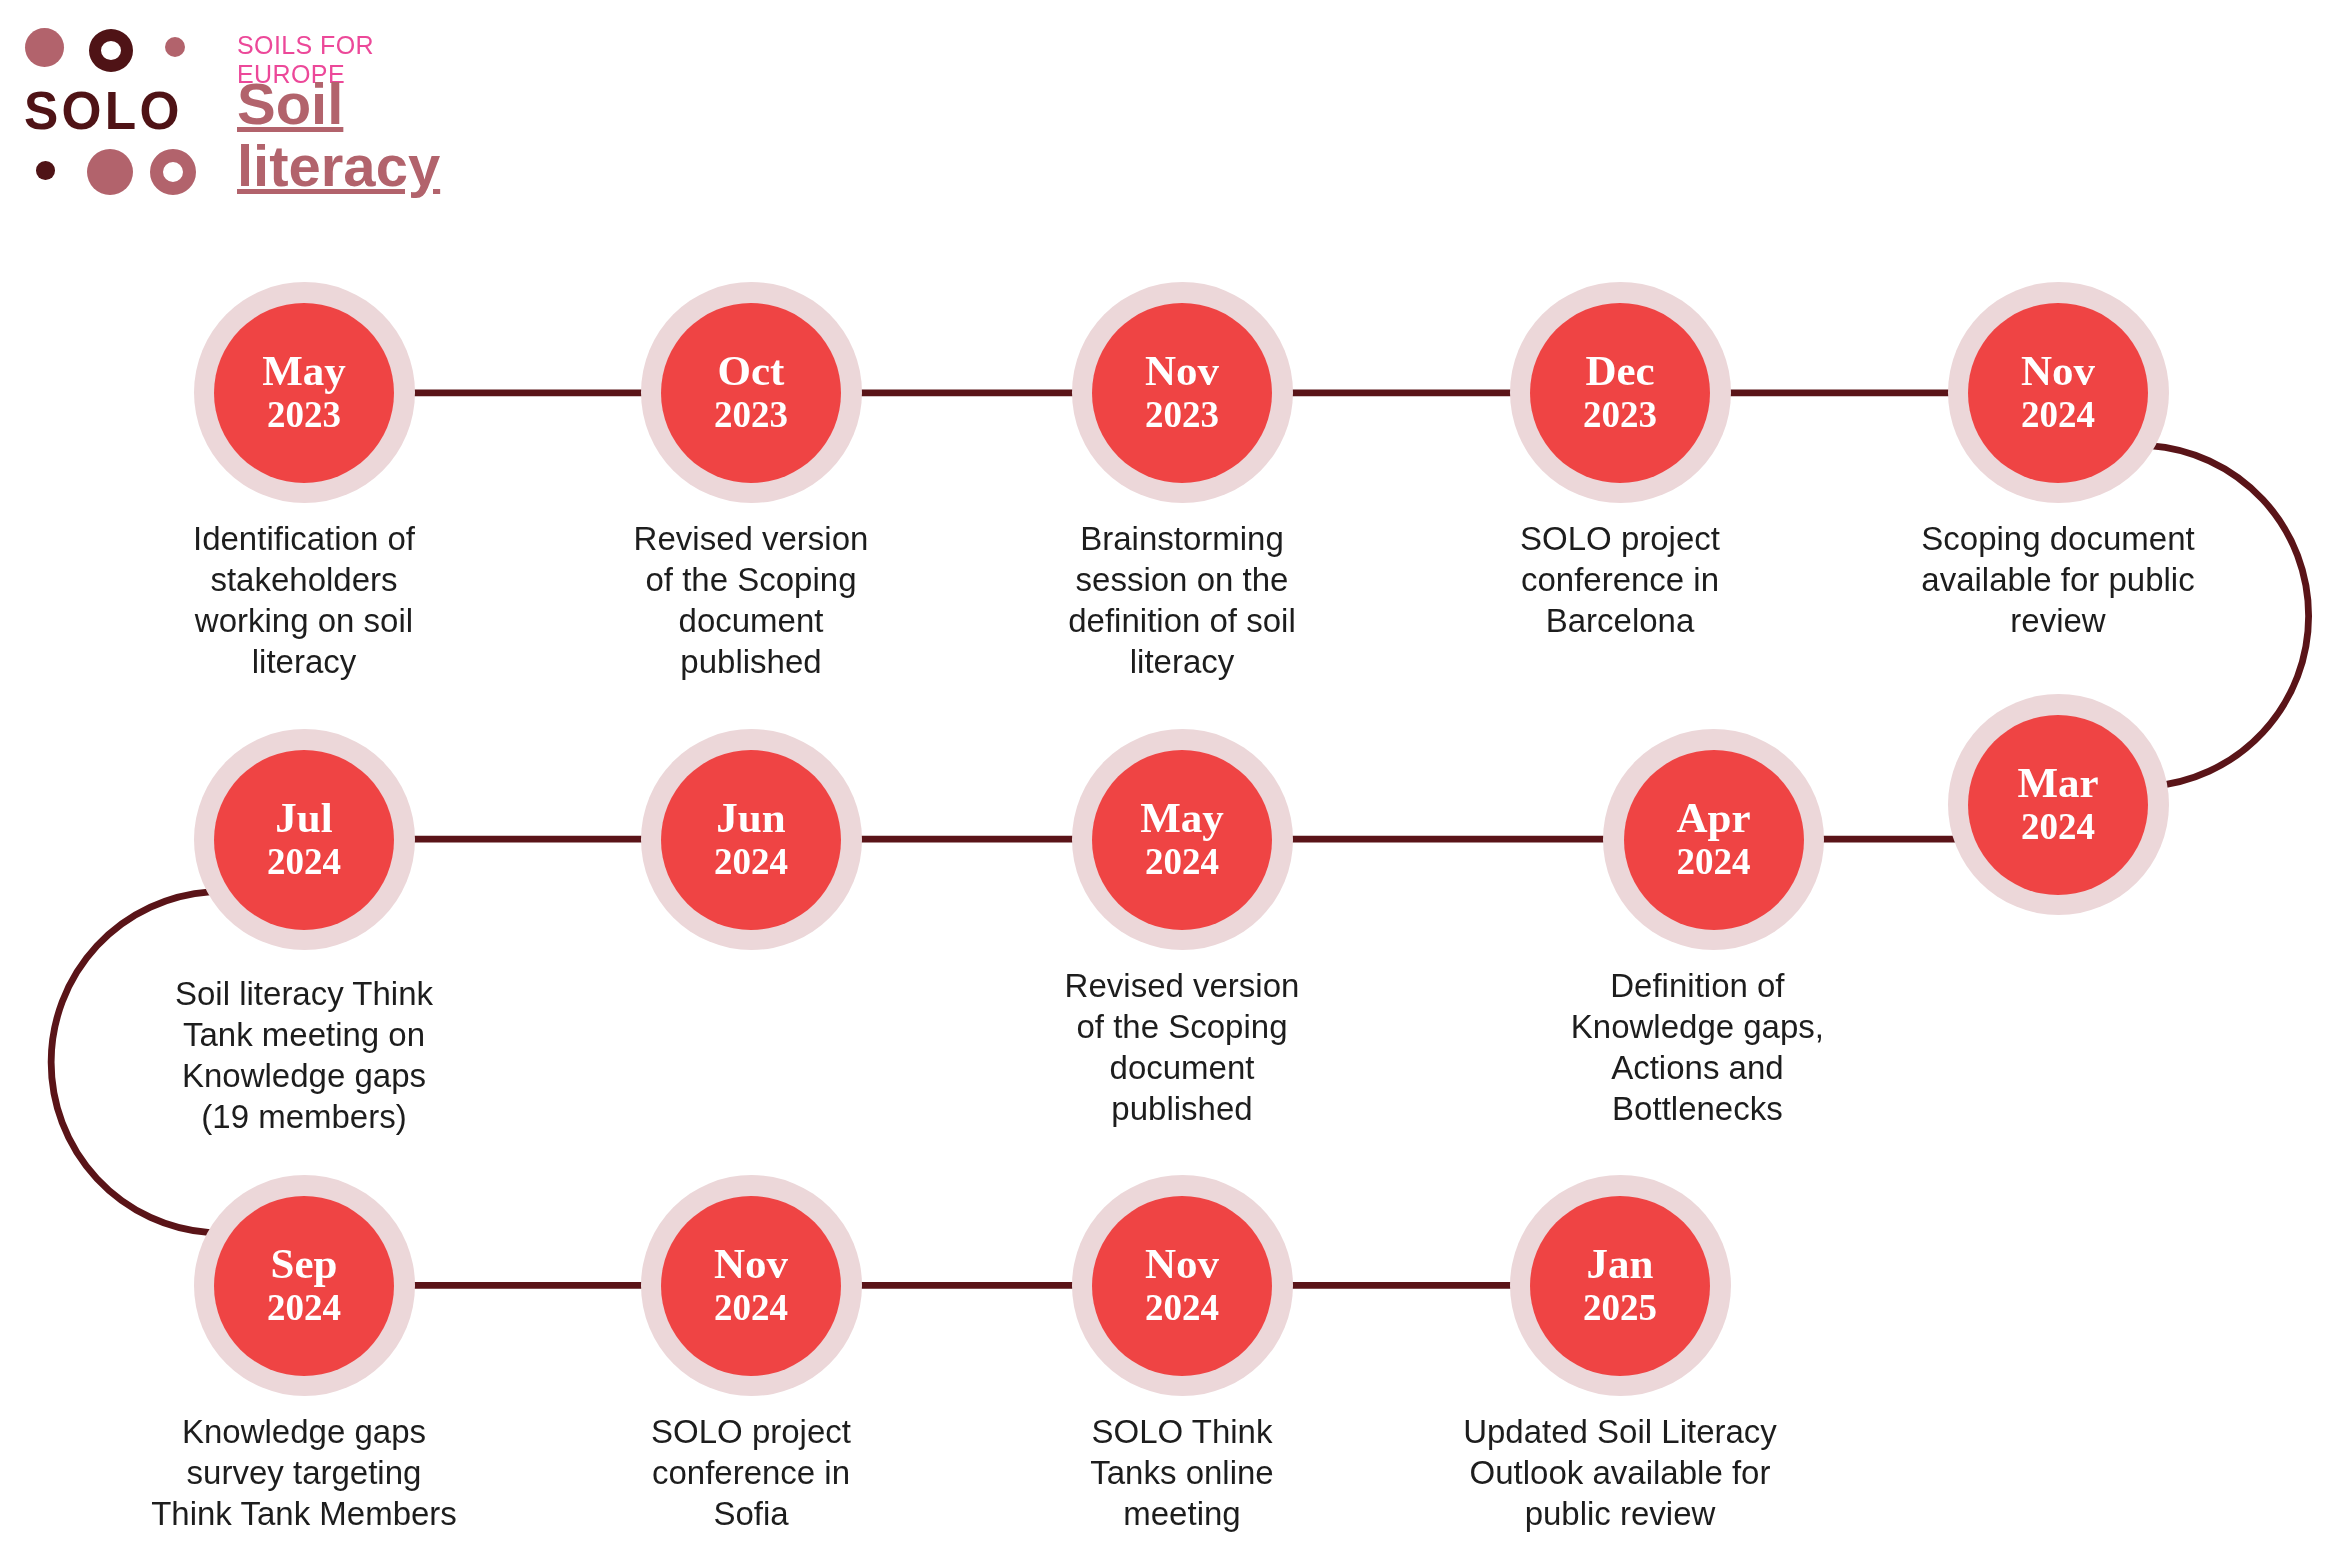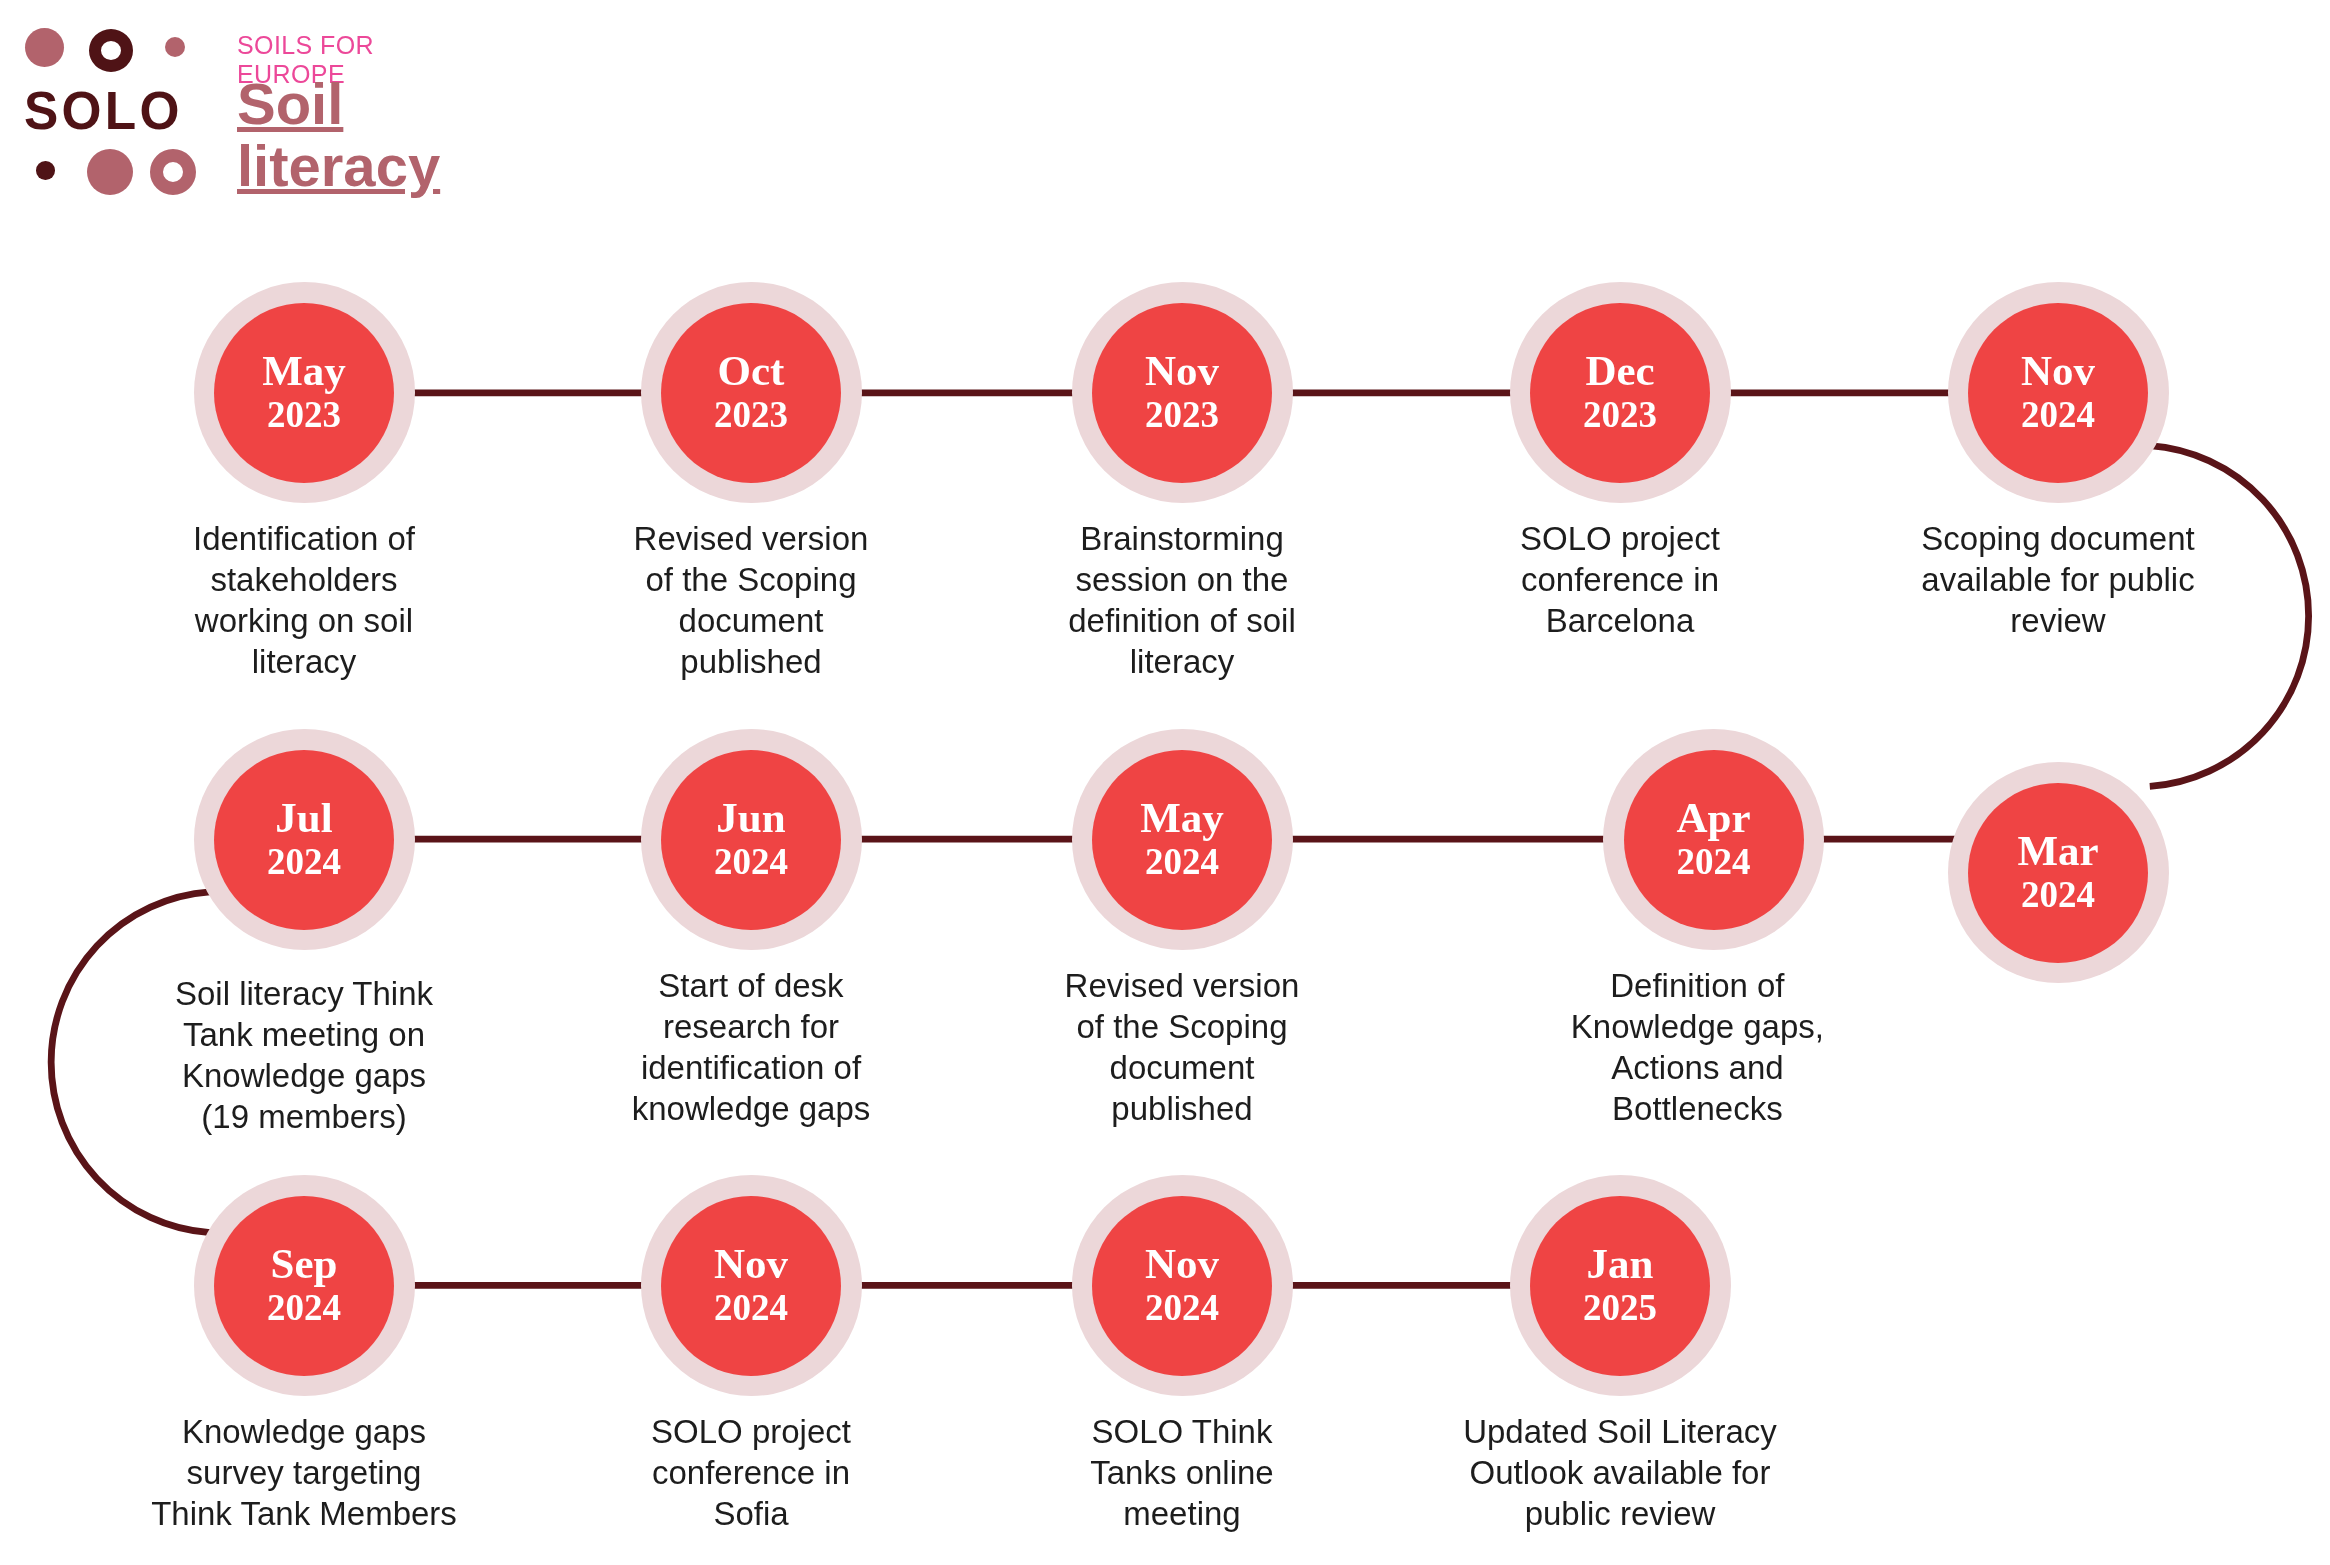"Mar" div.node { top: 762px -> 694px }
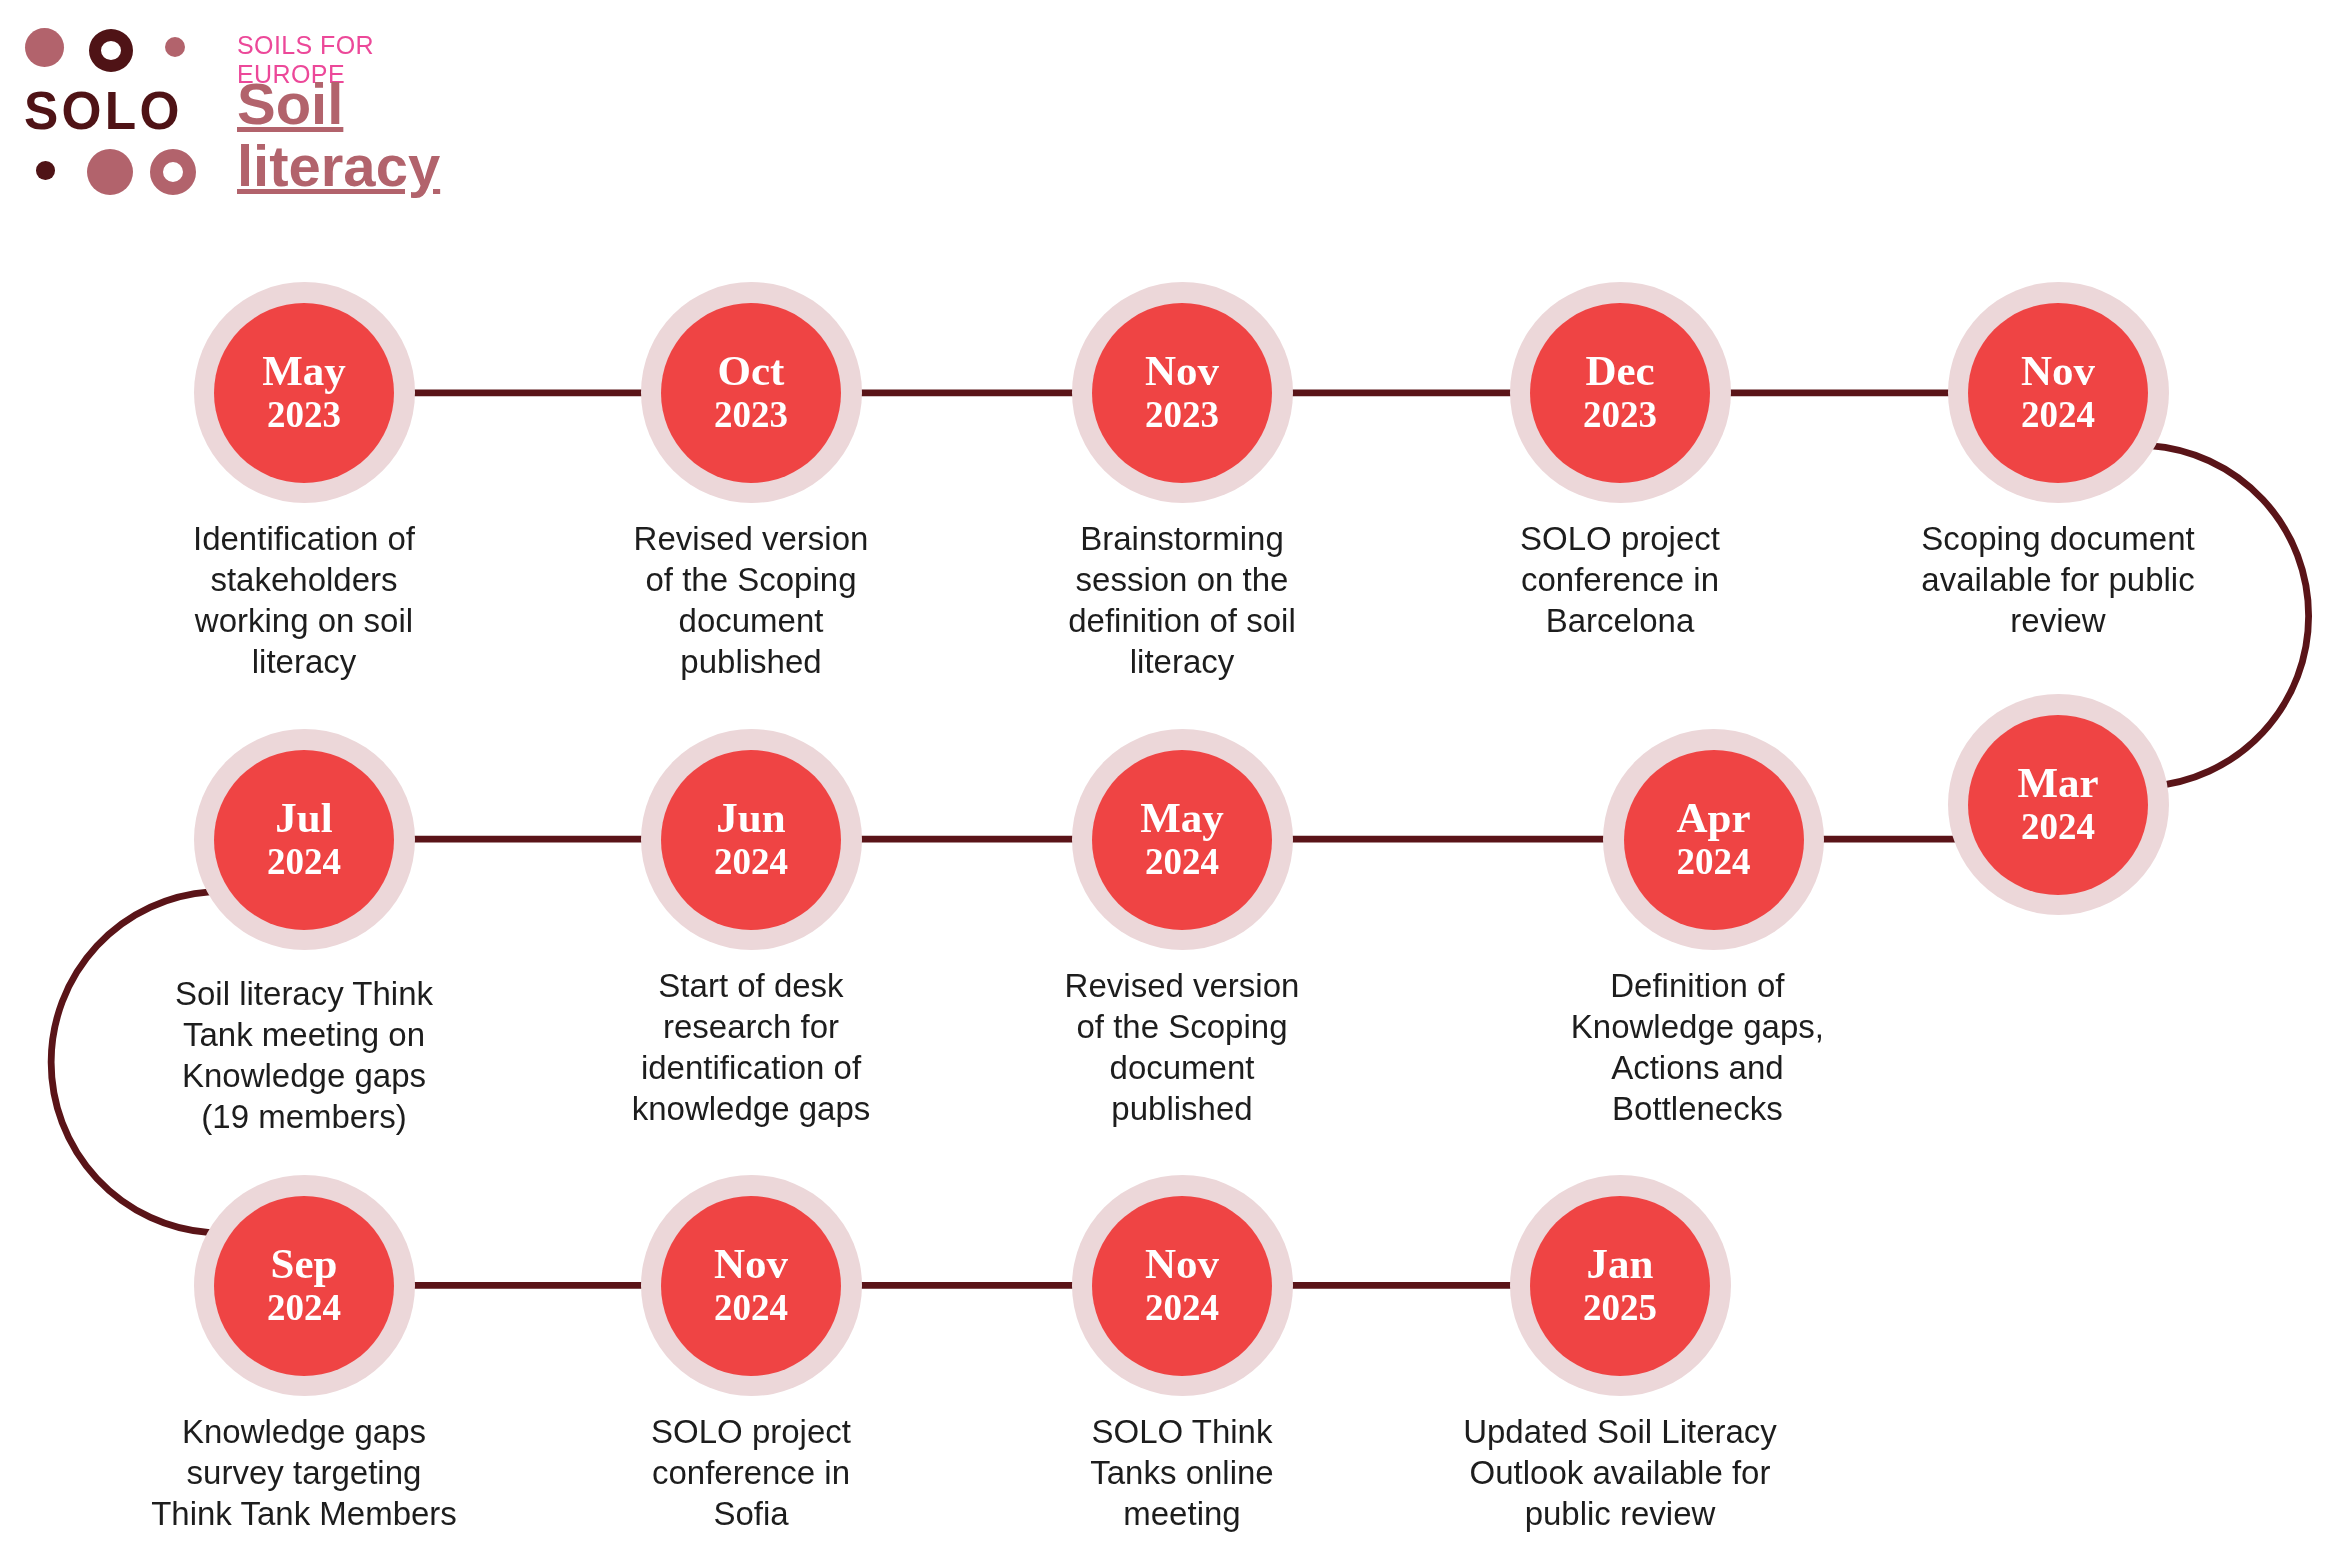"Start of desk" div.node-caption { html: <div>Start of desk research for identification of knowledge gaps</div> -> none }
